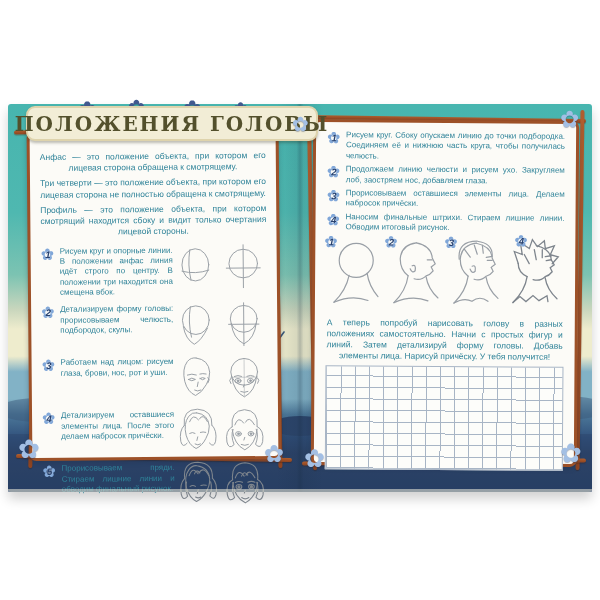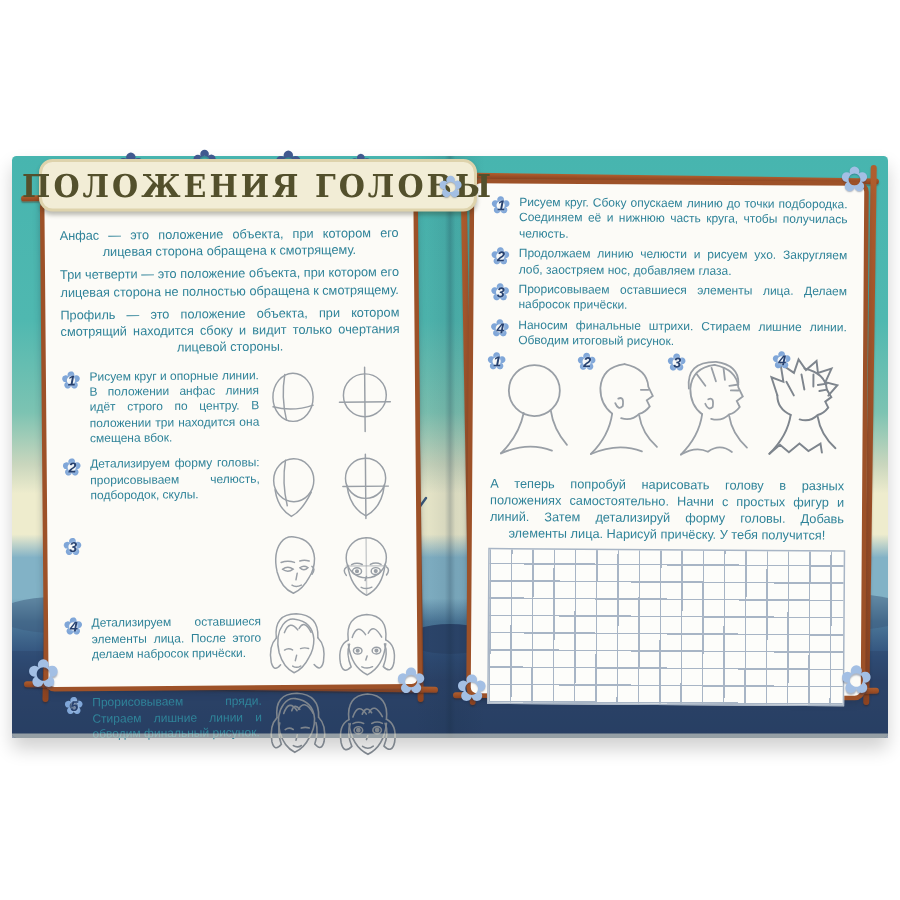"Работаем над лицом: рисуем глаза," p.step-text { html: none -> <p>Работаем над лицом: рисуем глаза, брови, нос, рот и уши.</p> }
